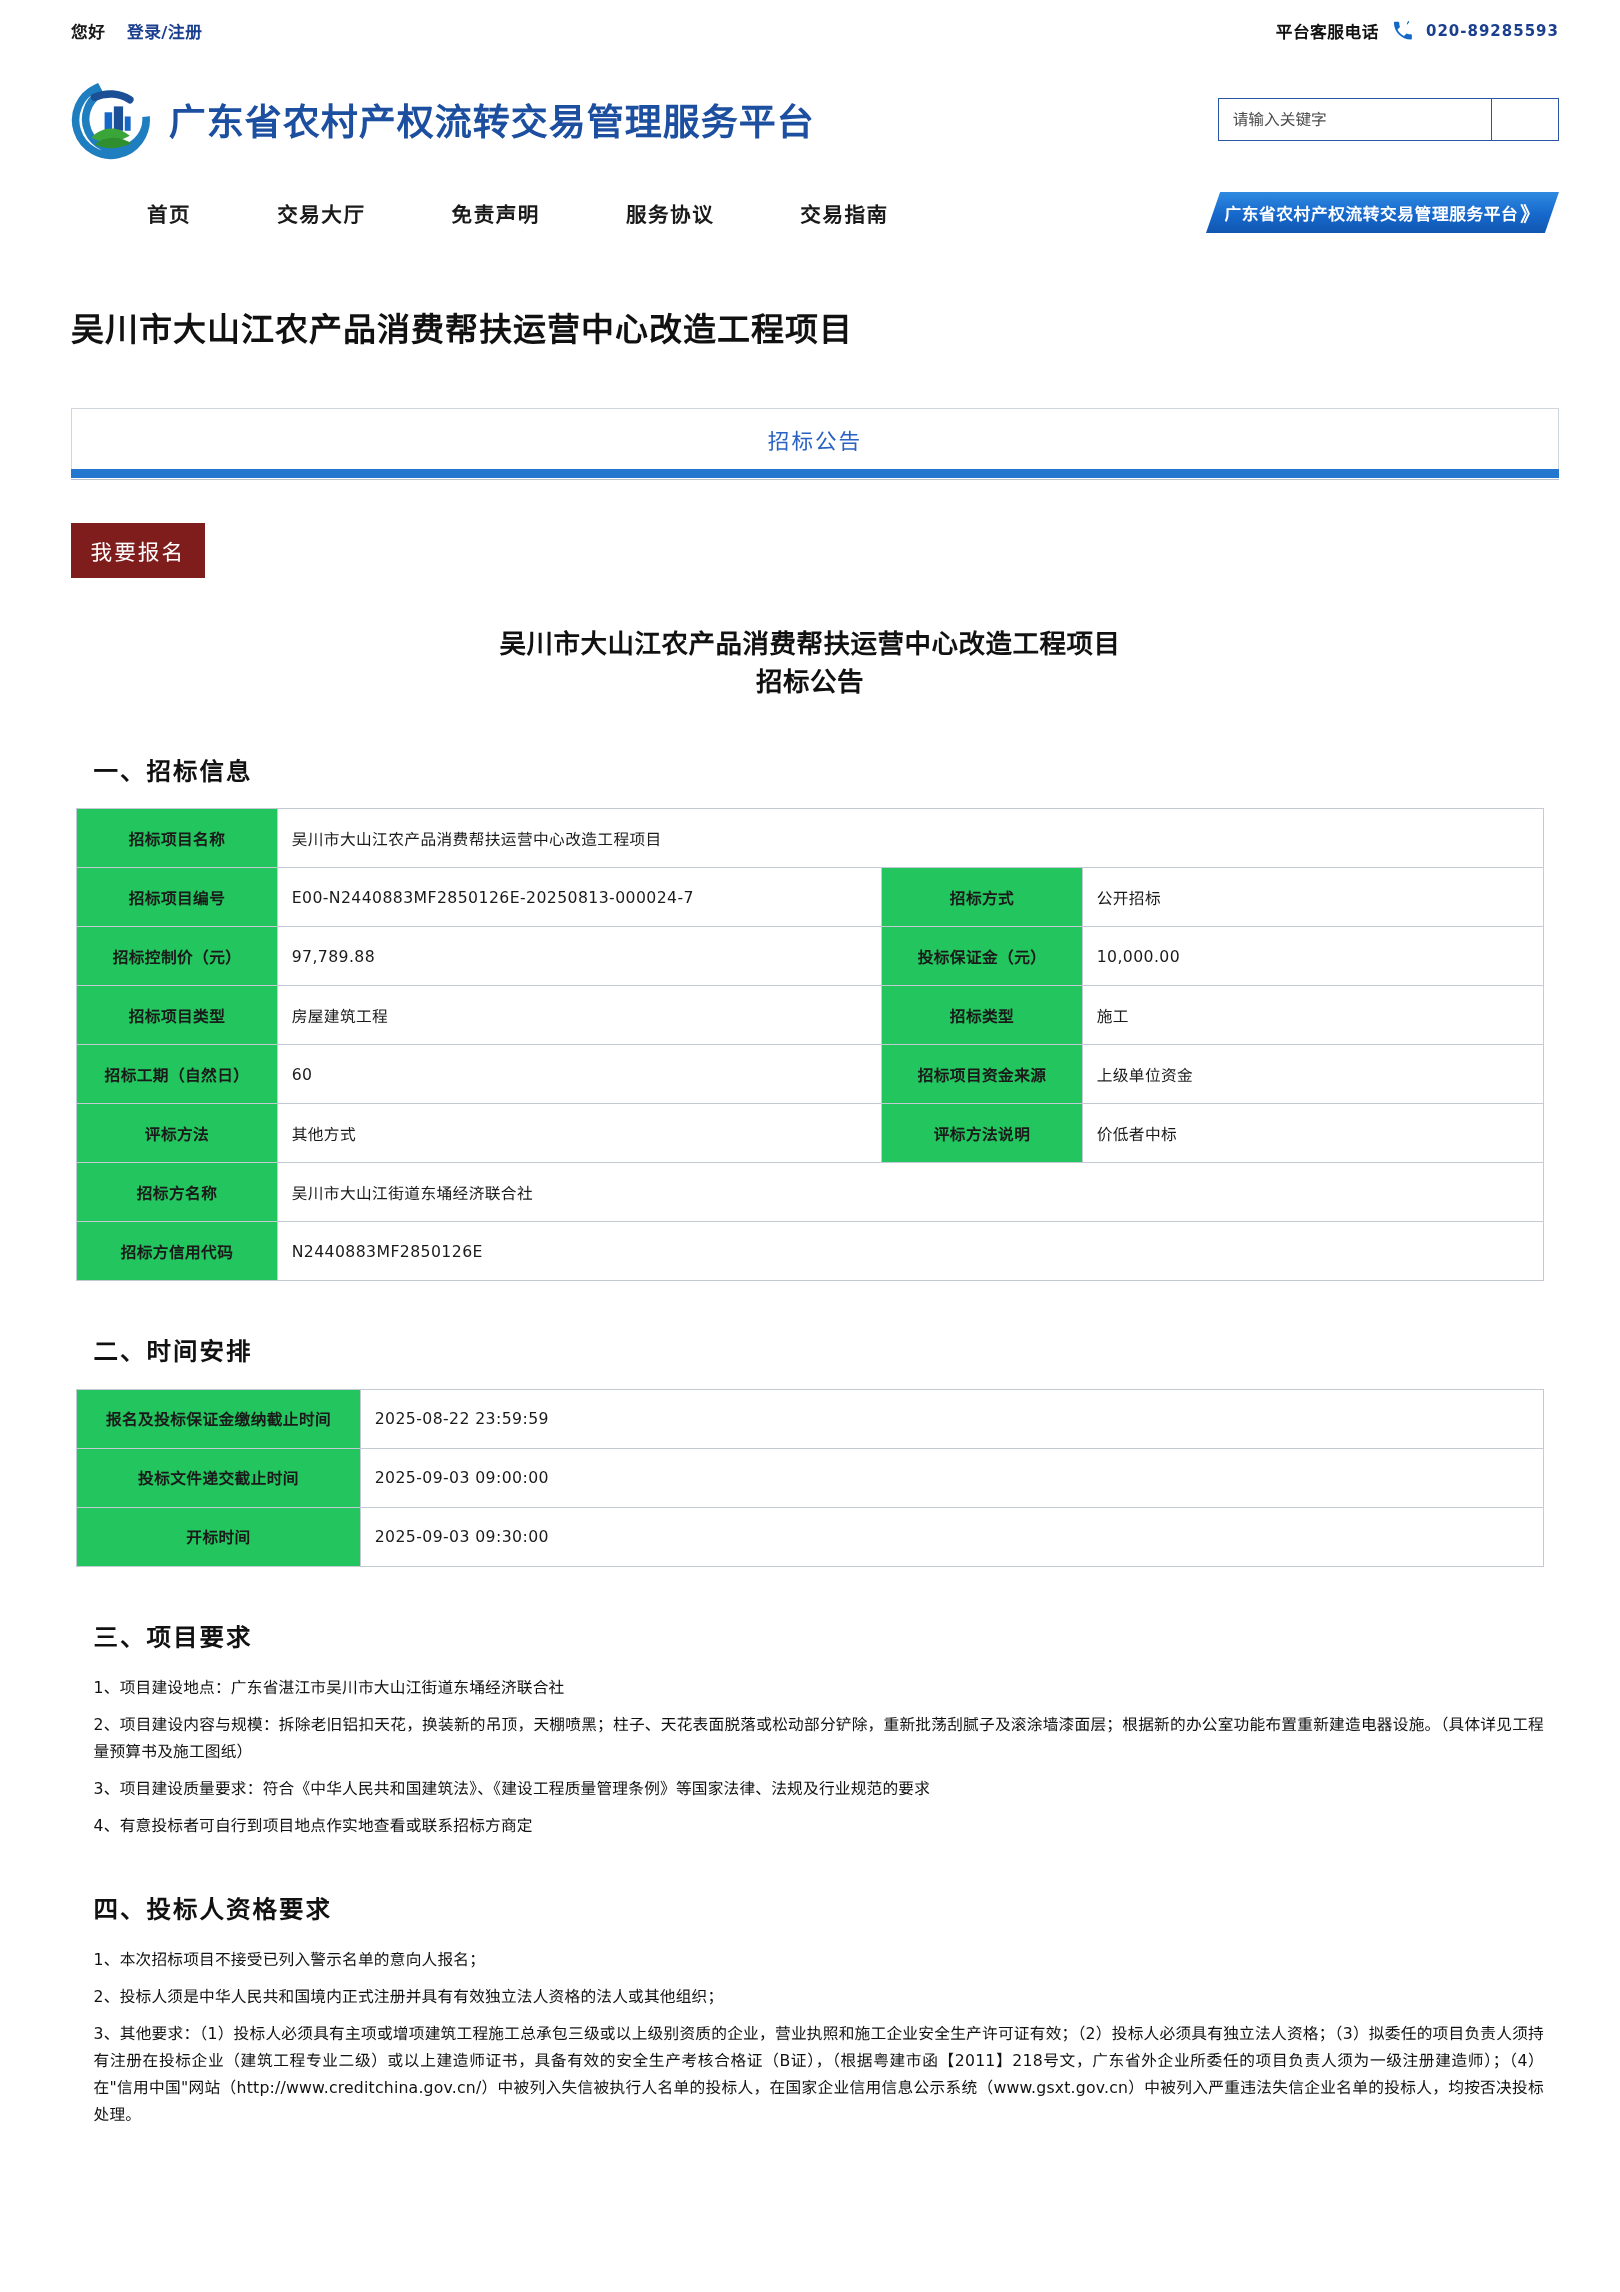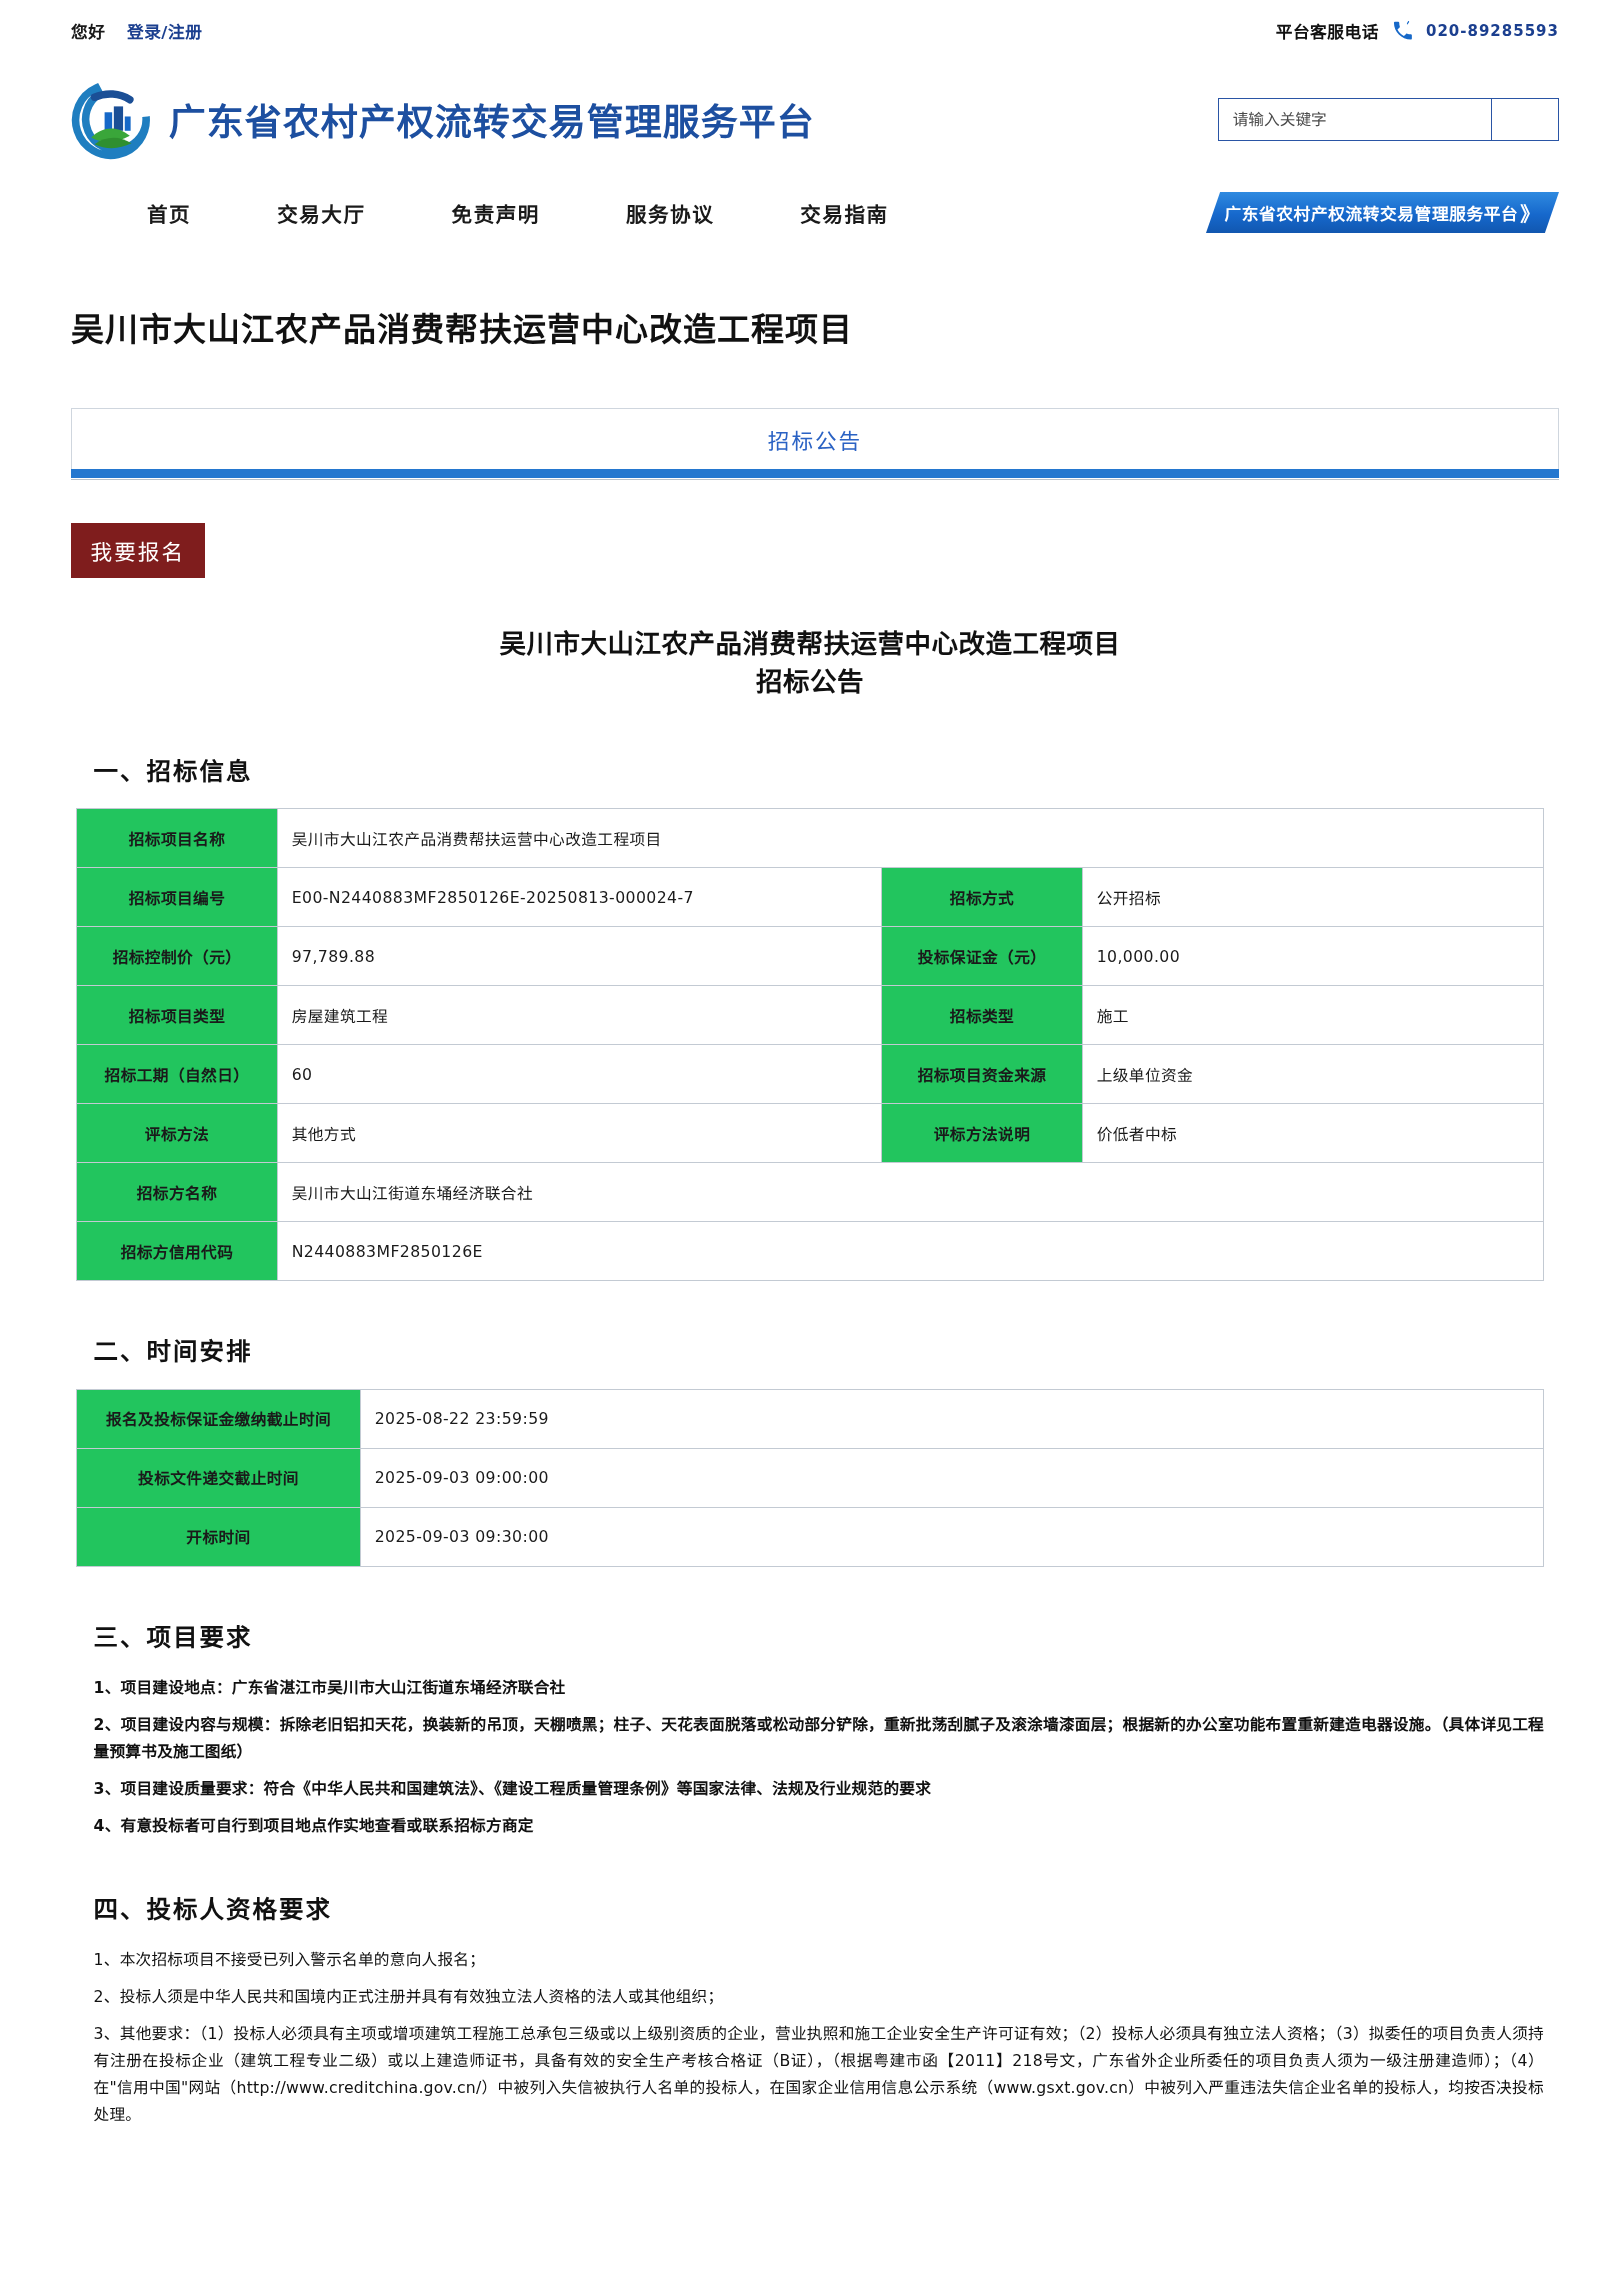"1、项目建设地点：广东省湛江市吴川市大山江街道东埇经济联合社" .req.bold-all { font-weight: 700 -> 400 }
